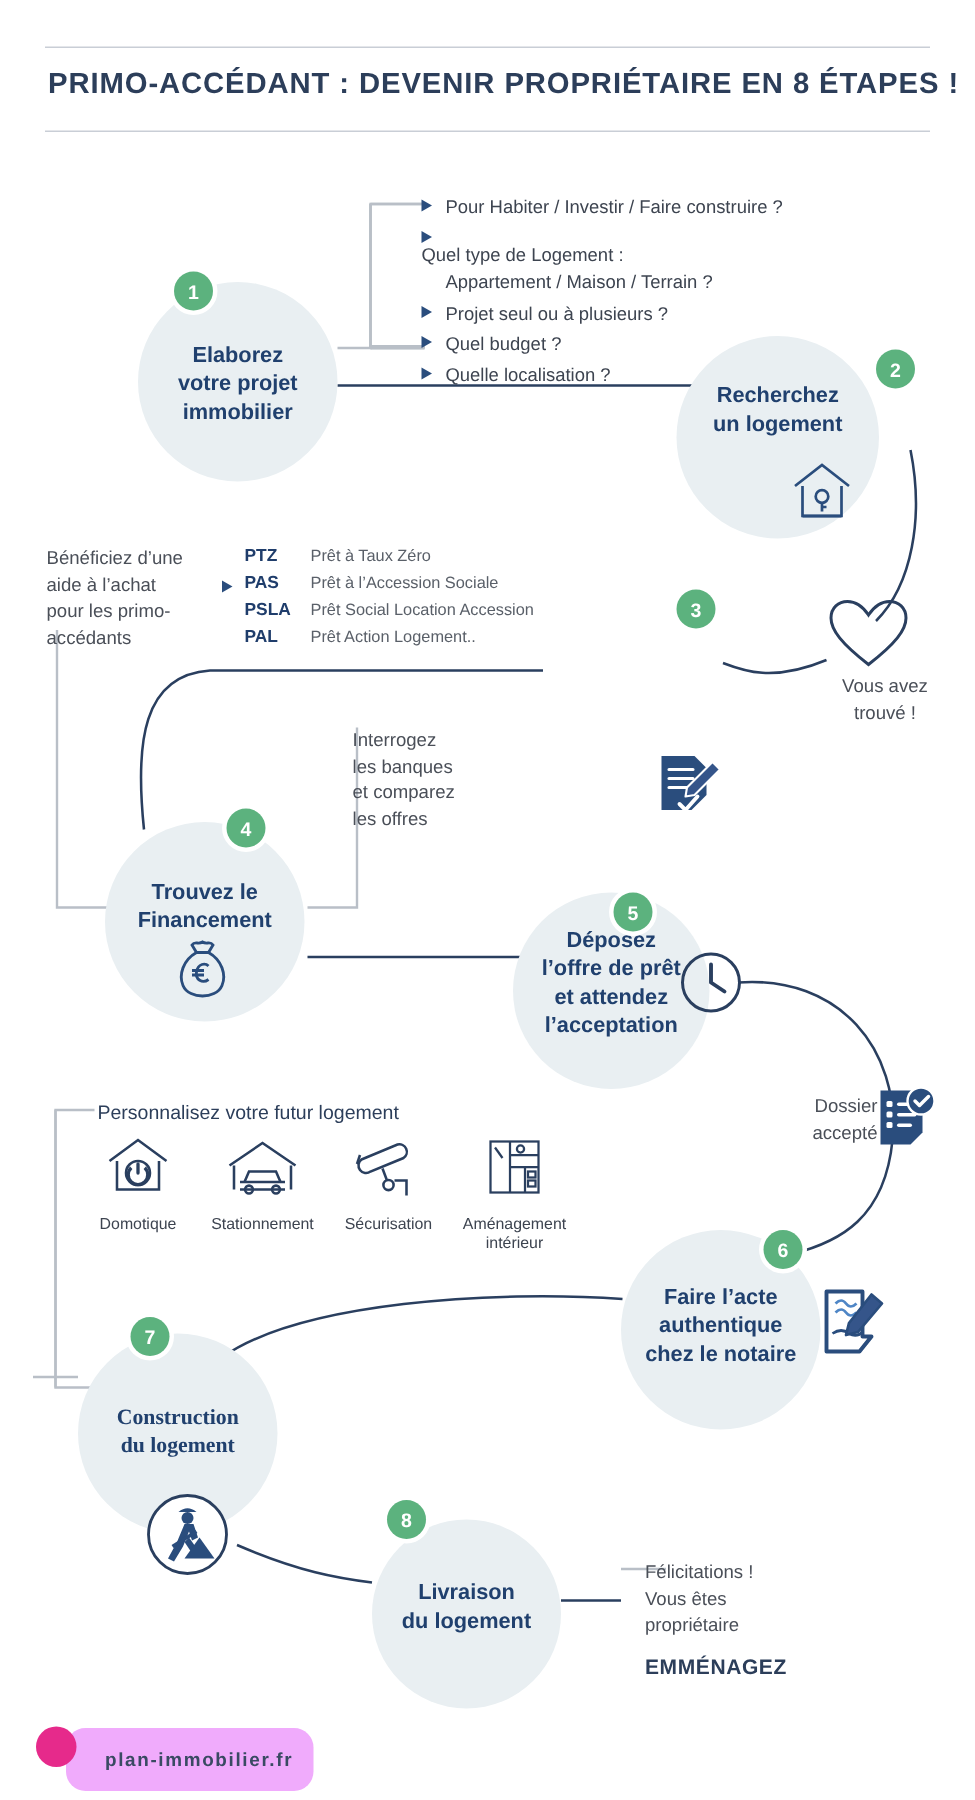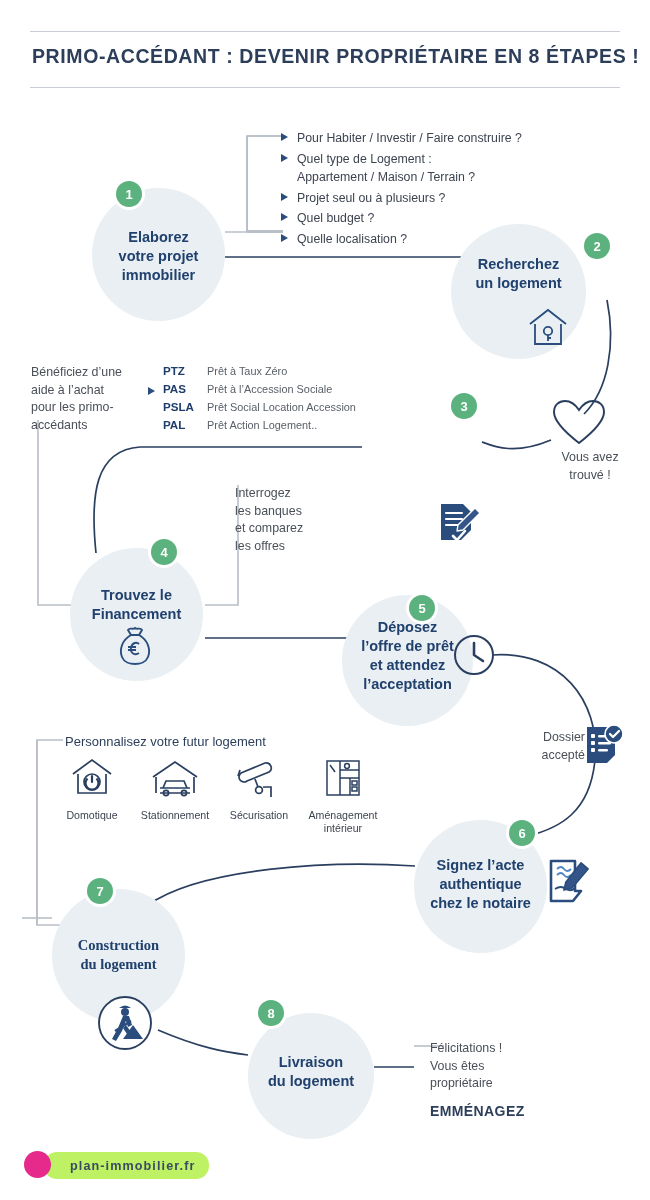"Quel type de Logement :" div.row { flex-direction: none -> column }
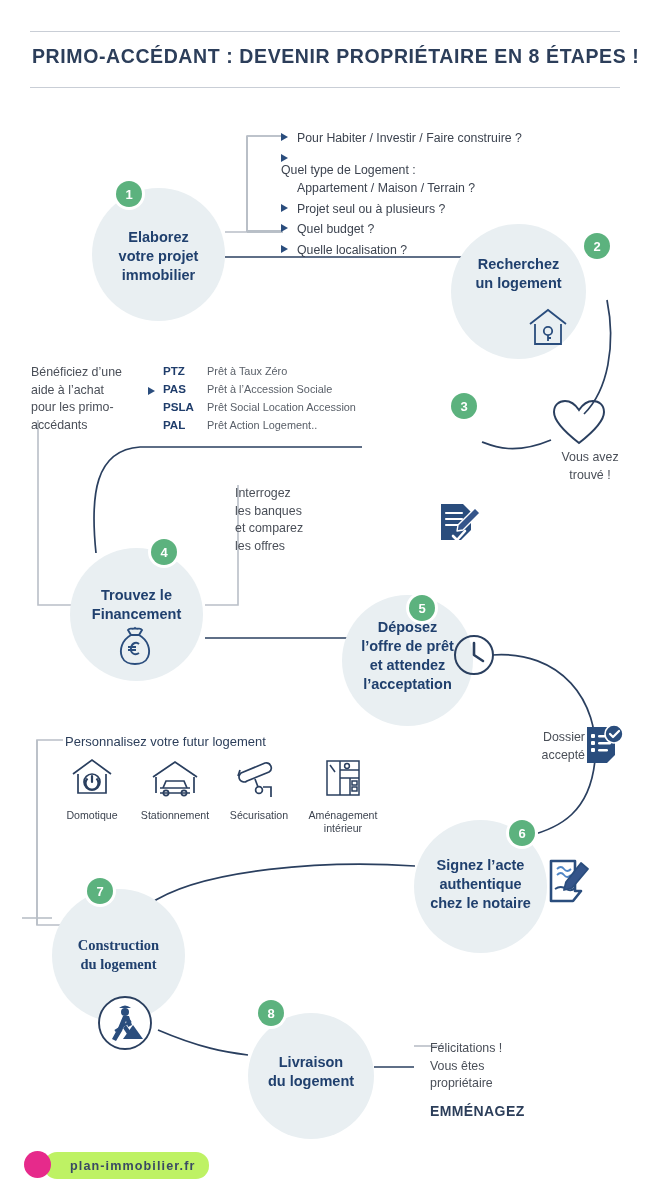"Signez l’acte" span { text: Signez -> Faire }
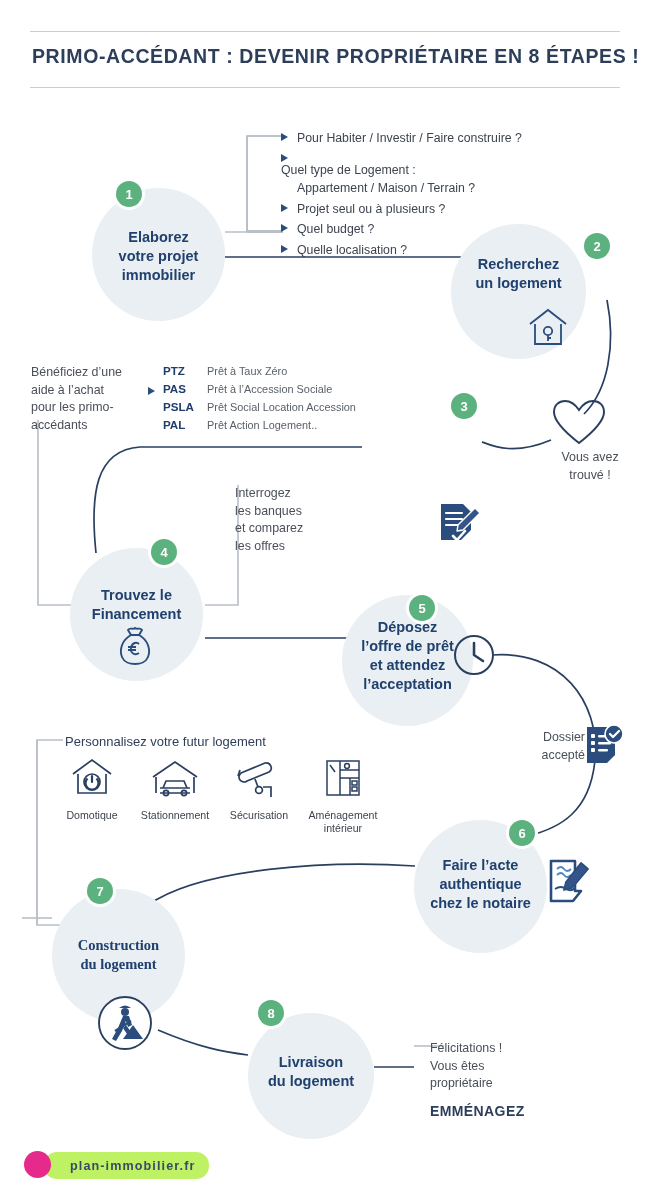"plan-immobilier.fr" #footer-pill { background: #bef264 -> #f0abfc; height: 27px -> 42px }
